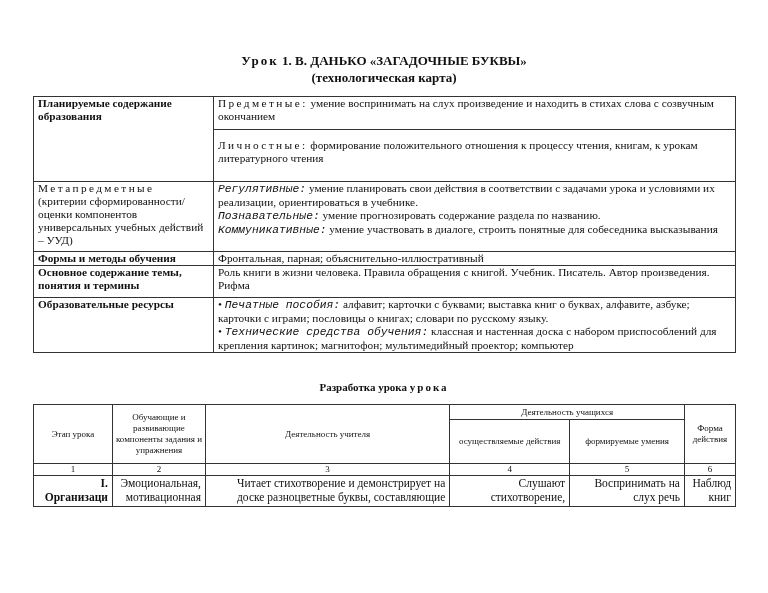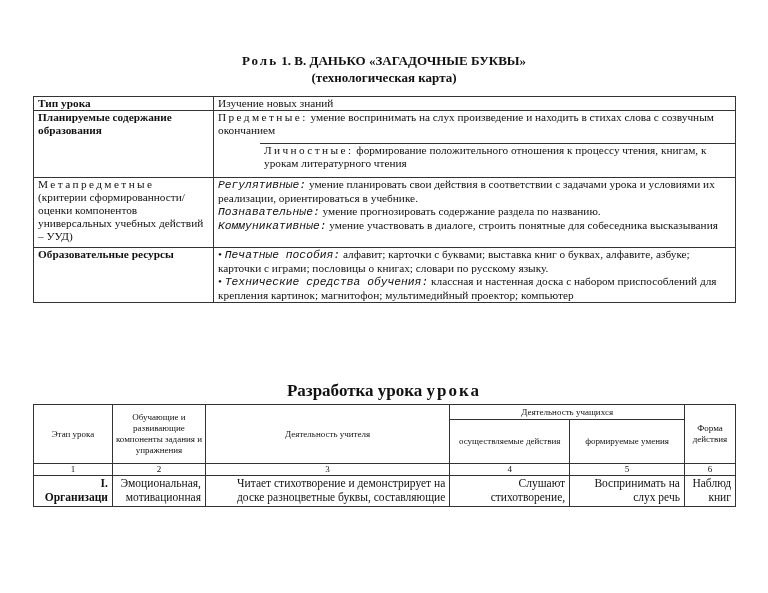"Роль" span.spaced { text: Роль -> Урок }
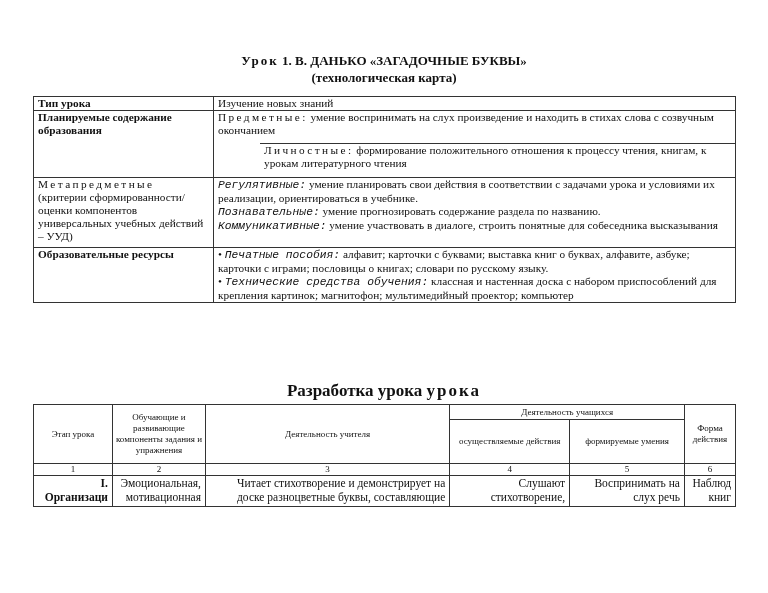"Тип урока" tr { html: <tr> <td>Тип урока</td> <td>Изучение новых знаний</td> </tr> -> none }
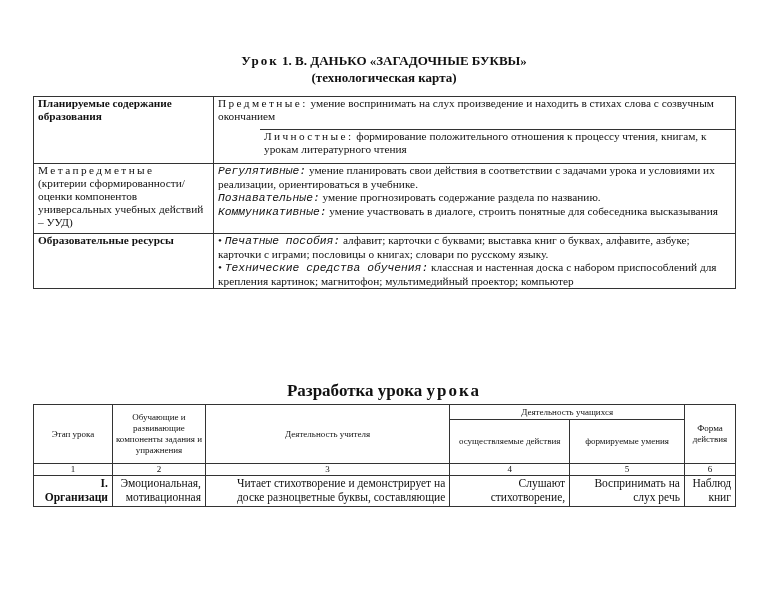"Личностные: формирование положительного" div.inner { margin-left: 46px -> none; padding: 0 4px -> 9px 4px }
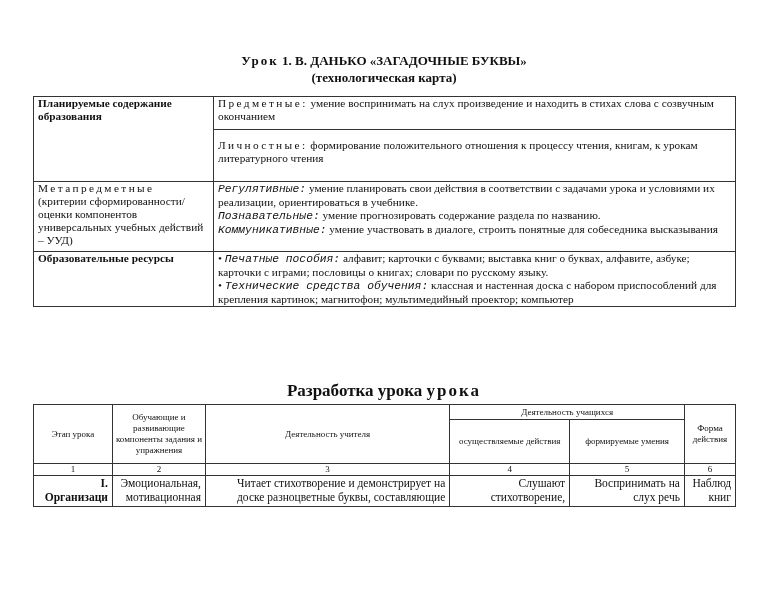"Формы и методы обучения" tr { html: none -> <tr> <td>Формы и методы обучения</td> <td>Фронтальная, парная; объяснительно-иллюстративный</td> </tr> }
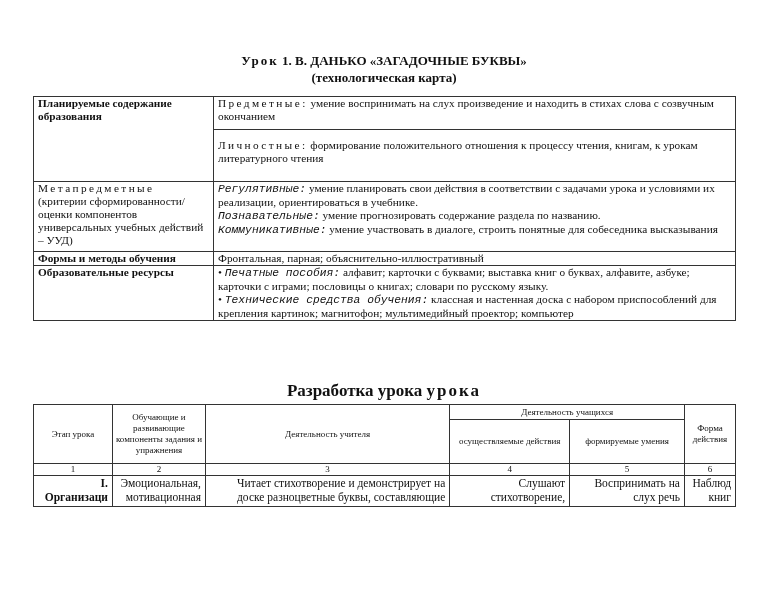"Основное содержание темы, понятия и" tr { html: none -> <tr> <td>Основное содержание темы, понятия и термины</td> <td>Роль книги в жизни человека. Правила обращения с книгой. Учебник. Писатель. Автор произведения. Рифма</td> </tr> }
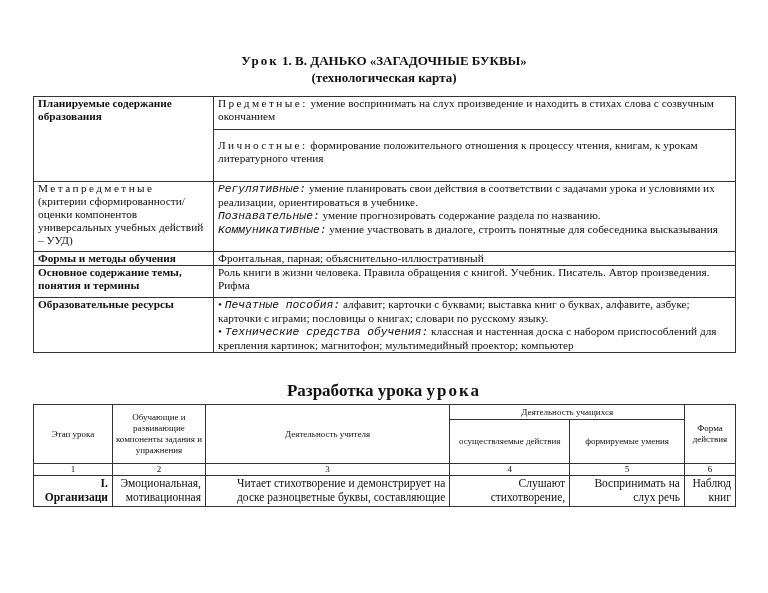"Разработка урока урока" .sec { font-size: 17px -> 11px }
